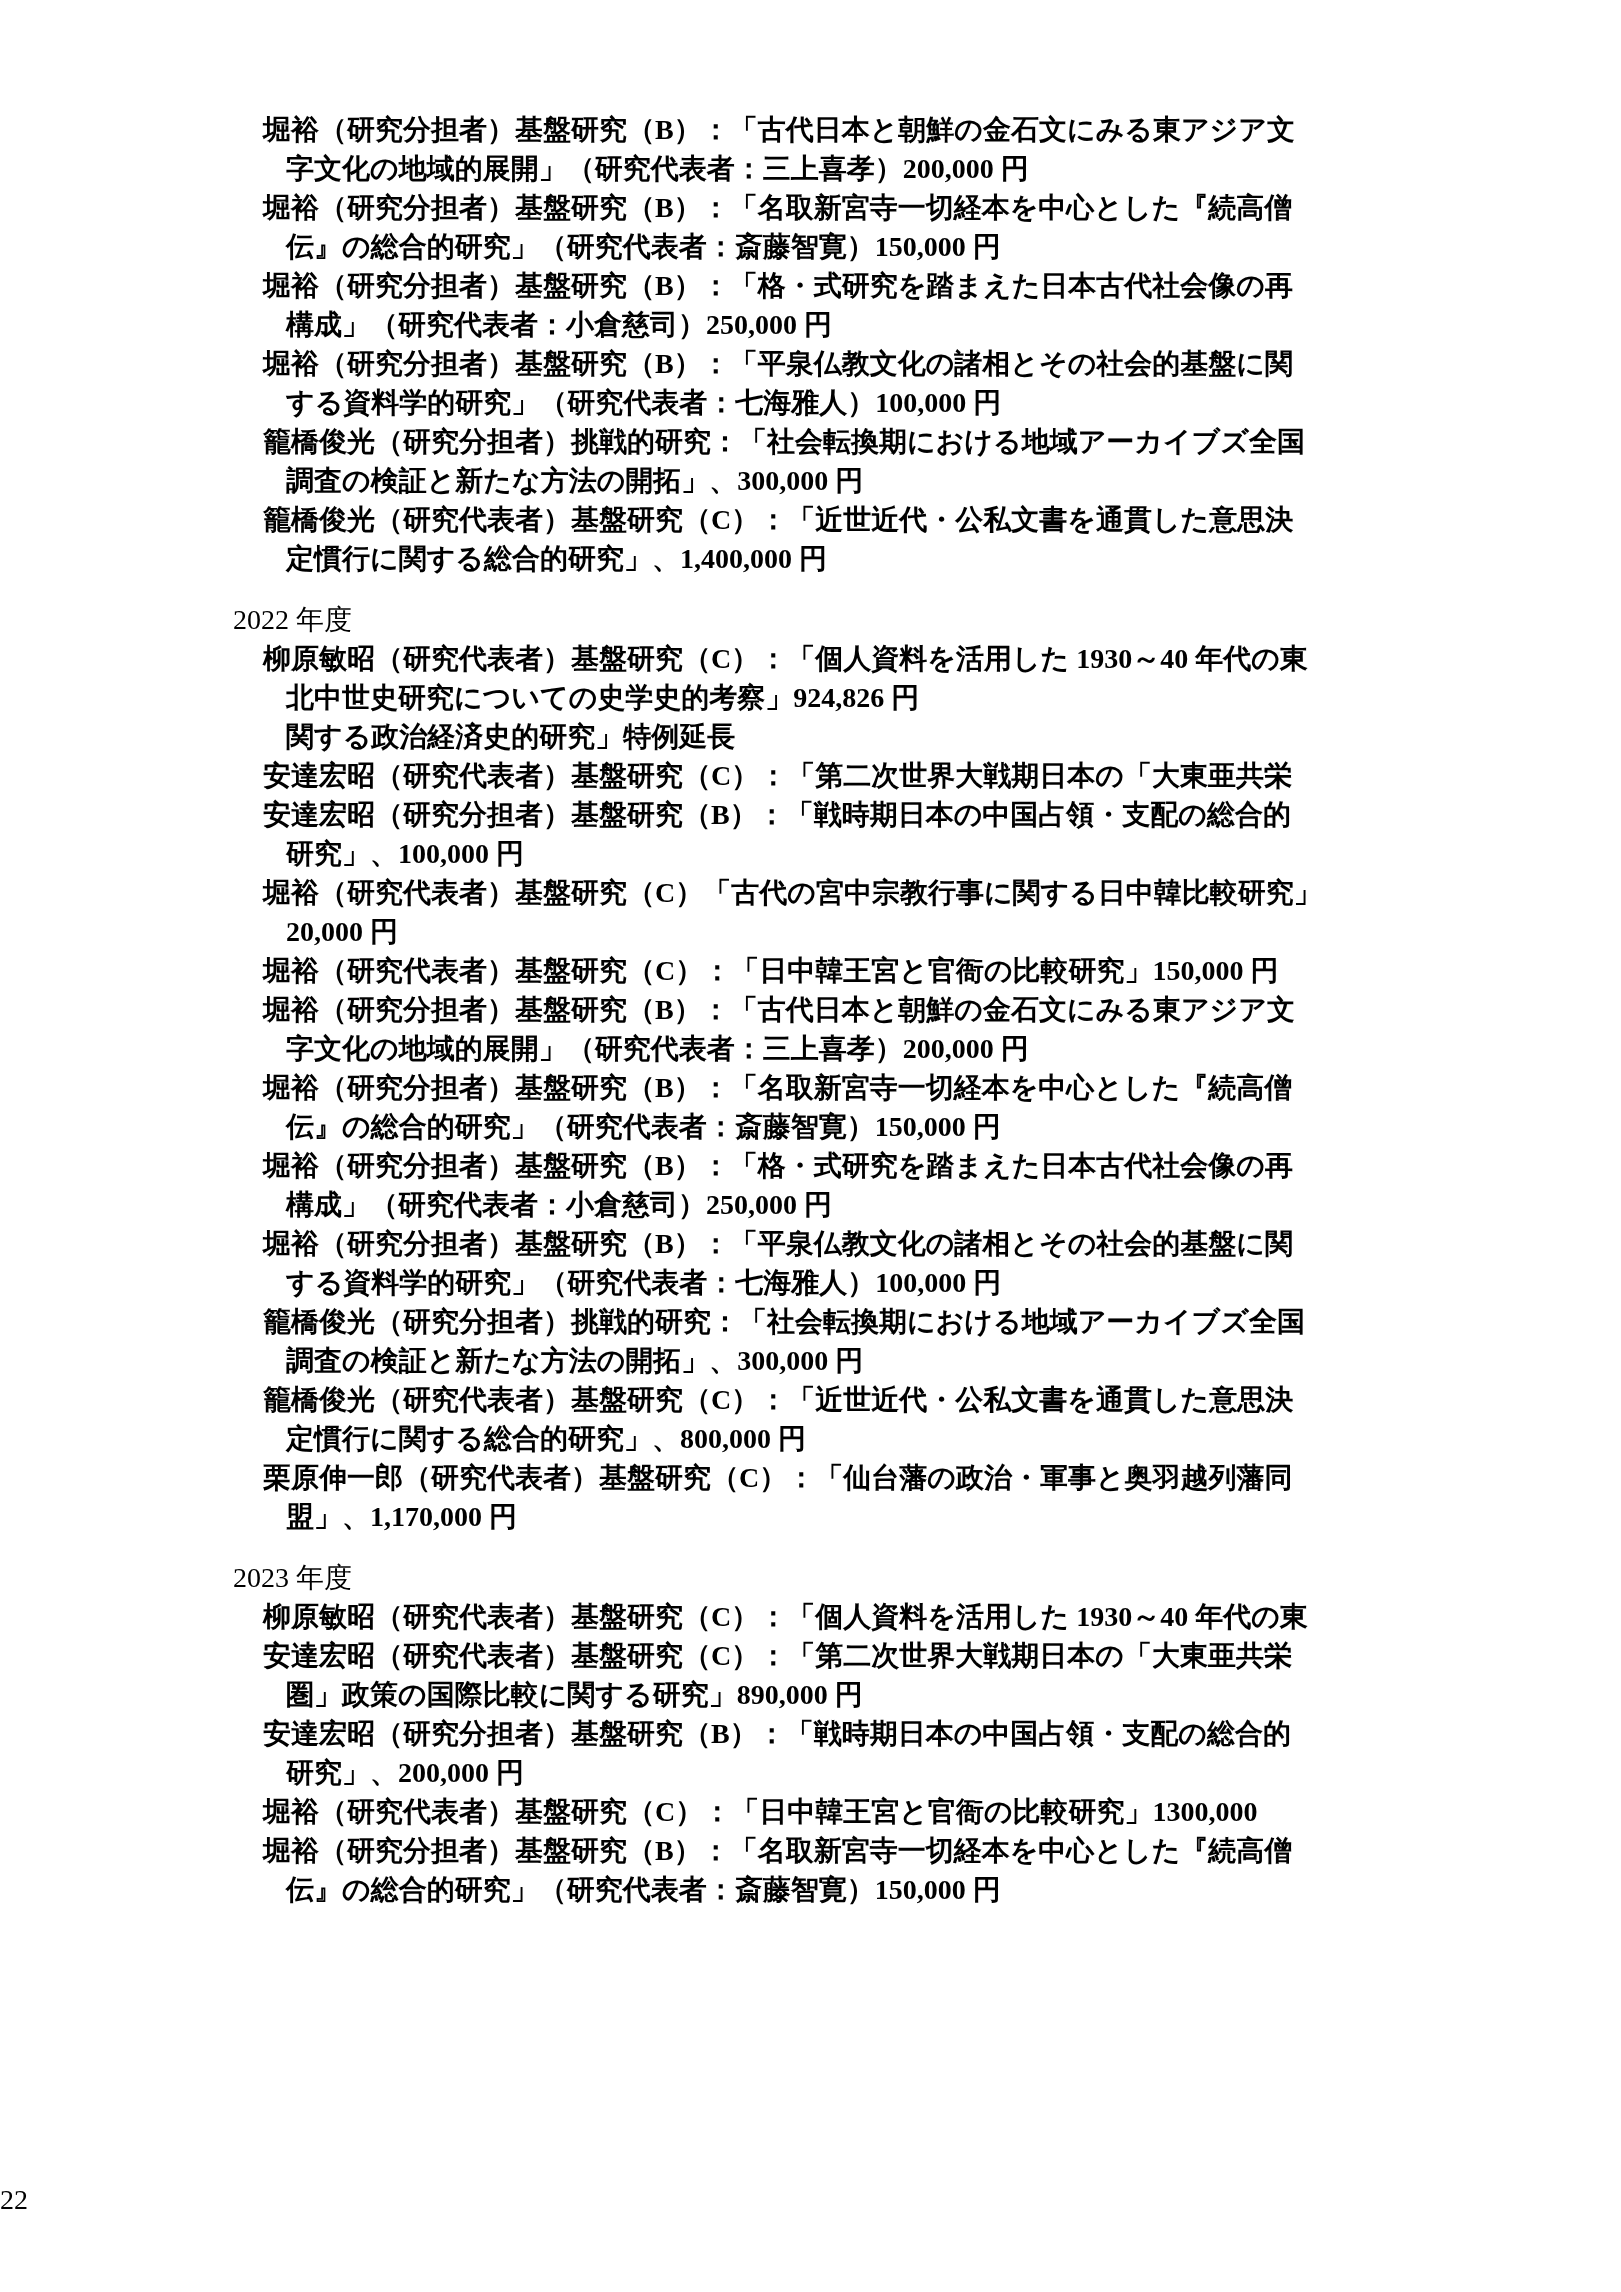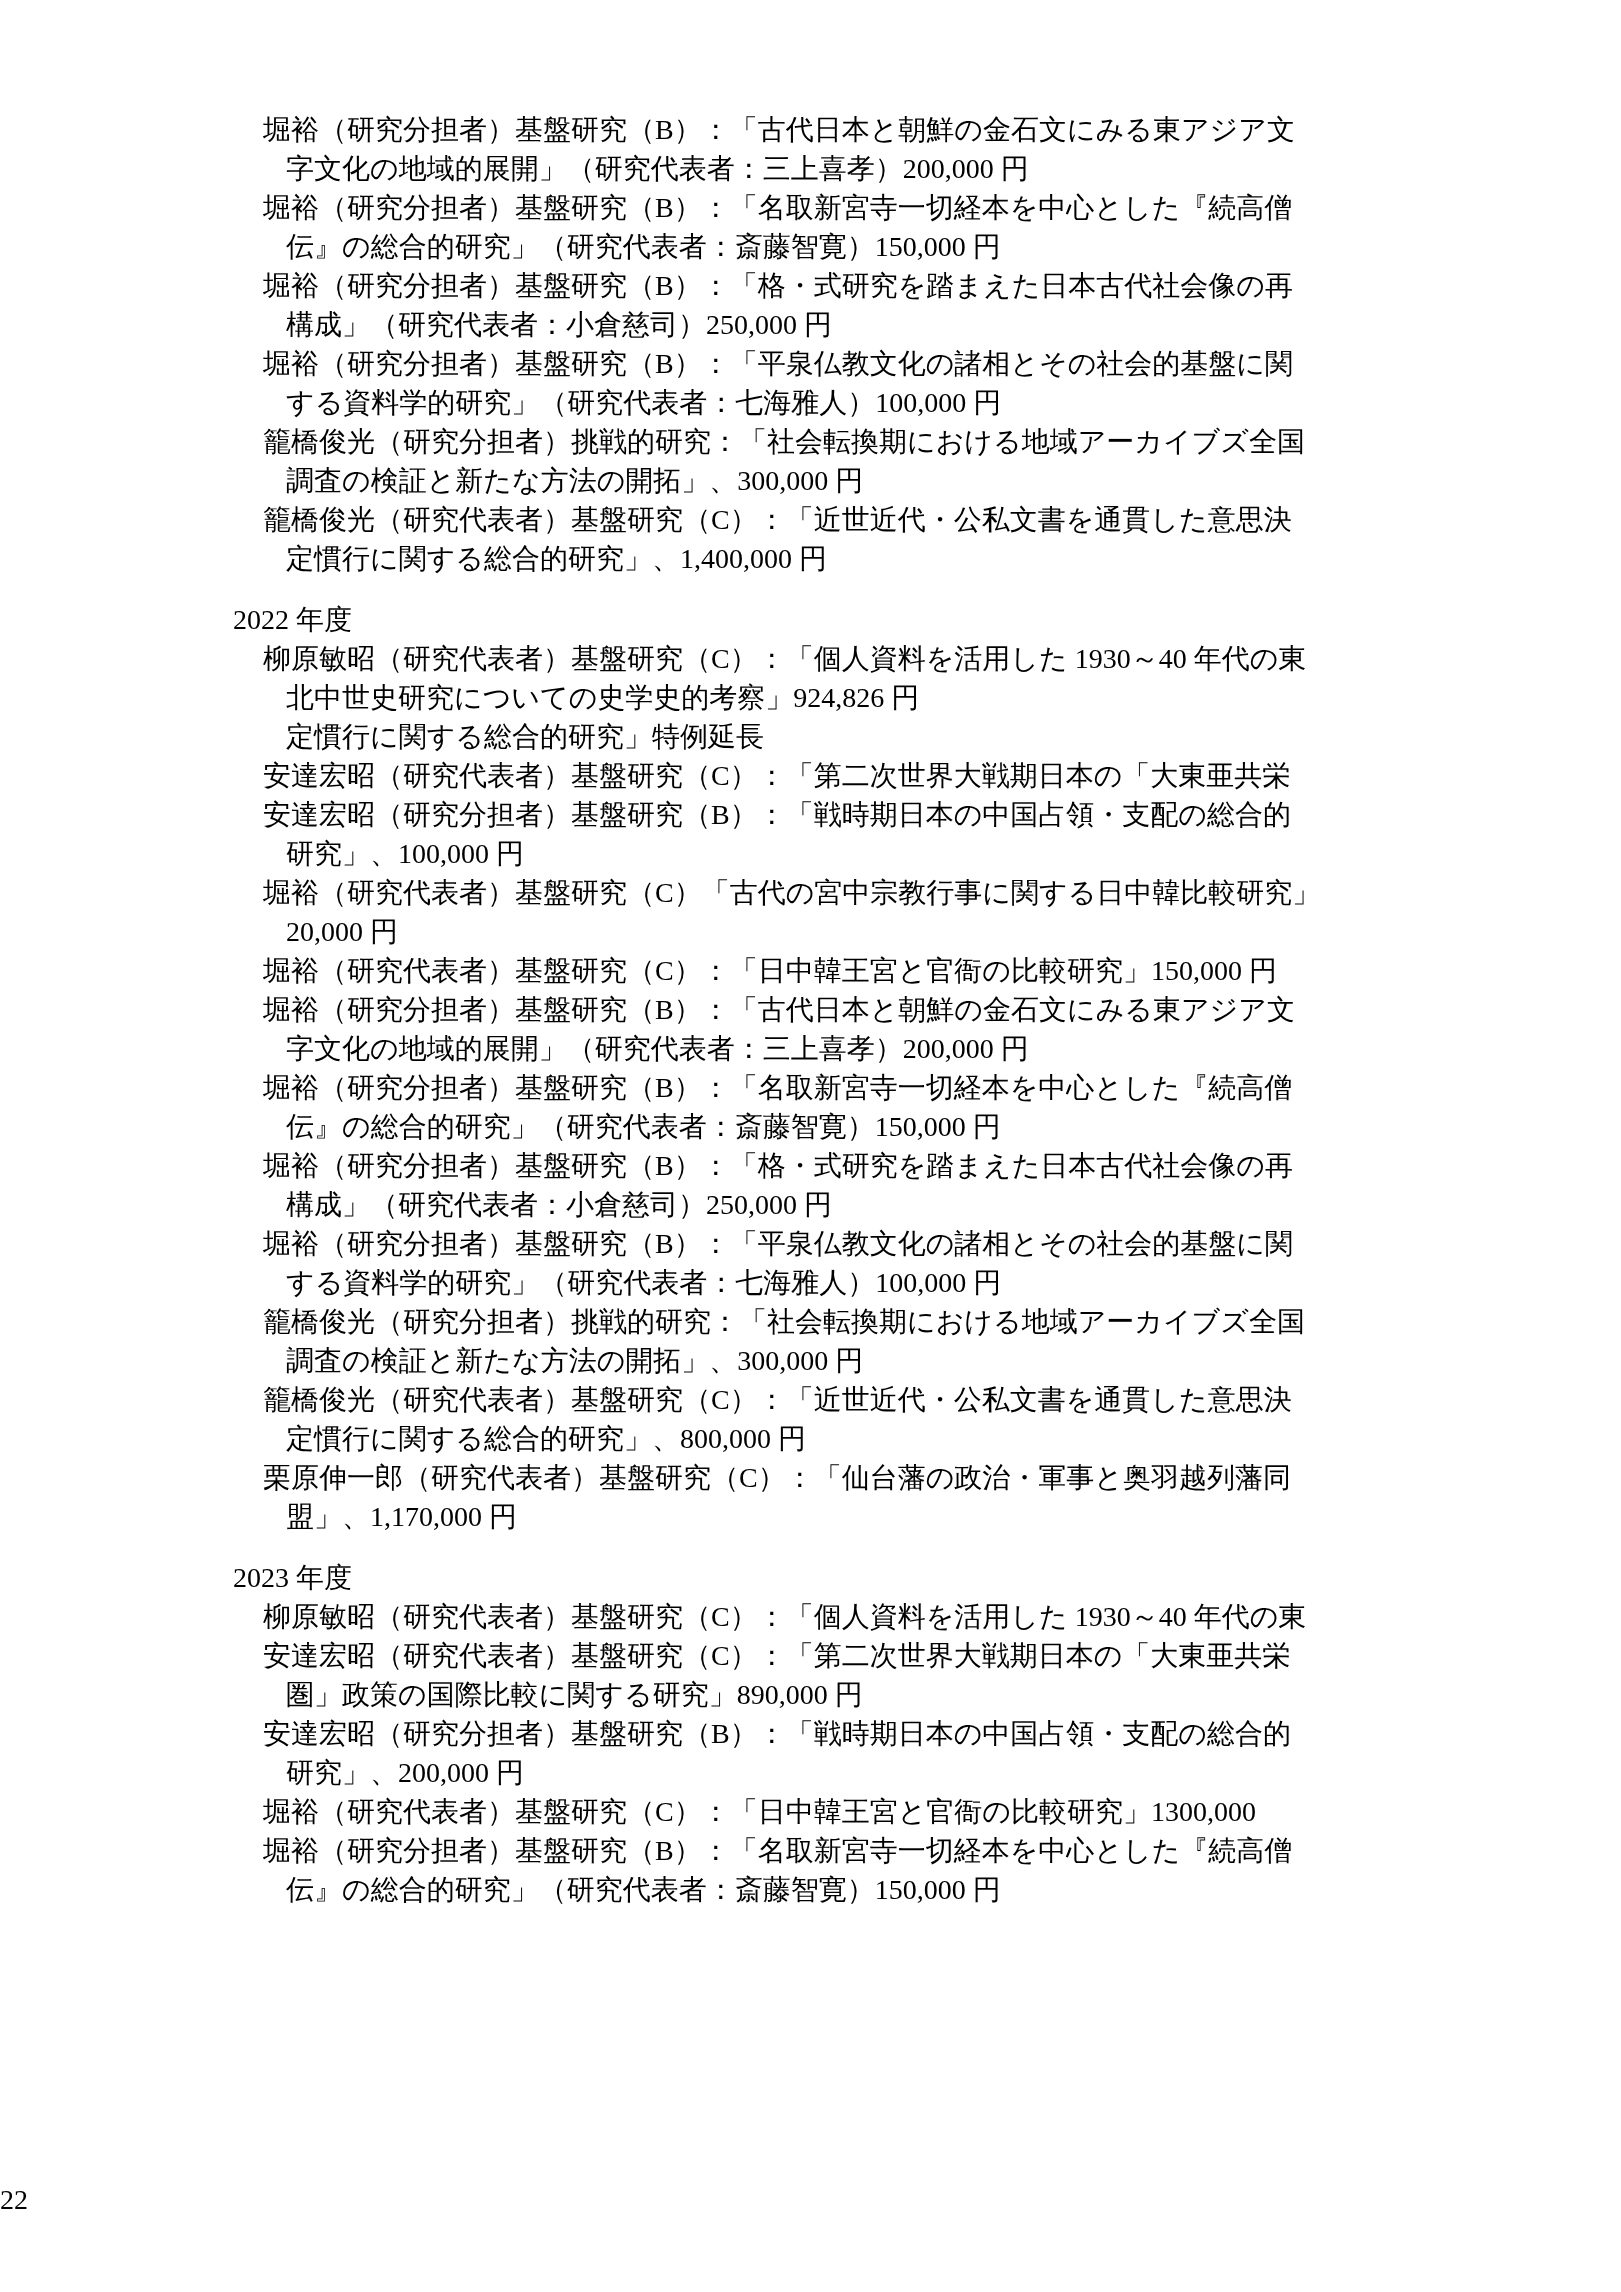"堀裕（研究分担者）基盤研究（B）：「古代日本と朝鮮の金石文にみる東アジア文" .line { font-weight: none -> bold }
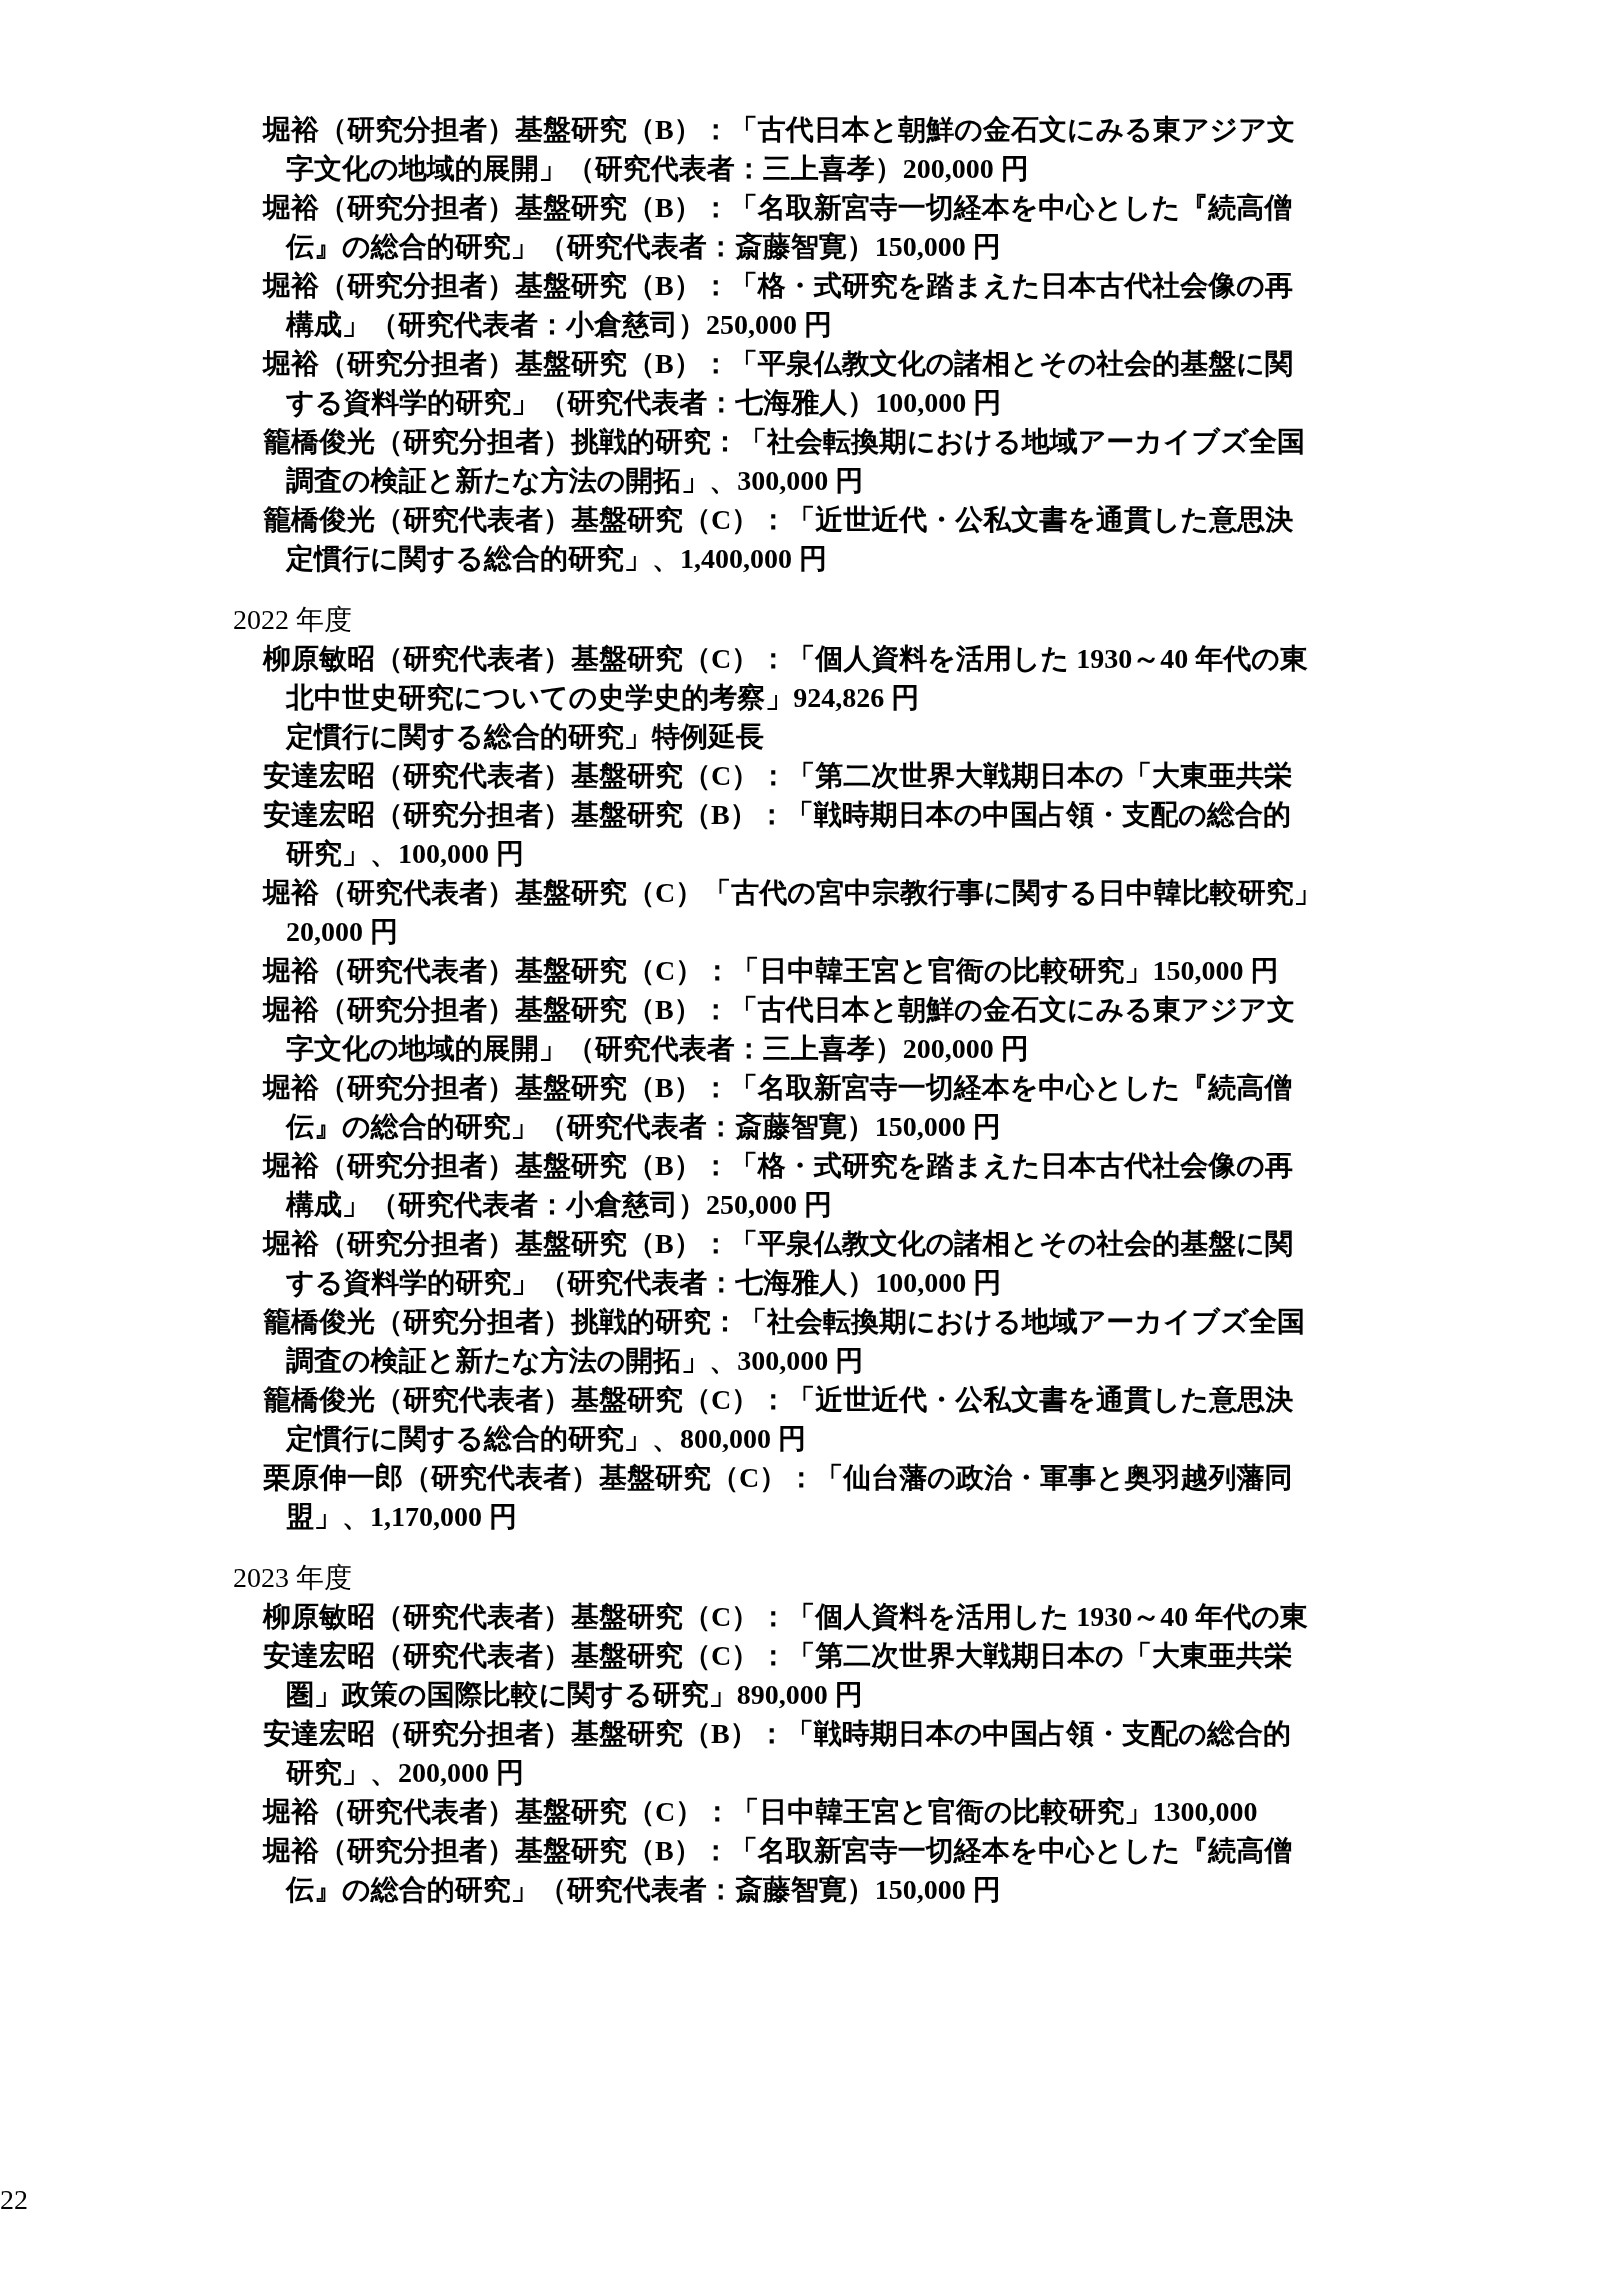"定慣行に関する総合的研究」特例延長" div.line { text: 定慣行に関する総合 -> 関する政治経済史 }
